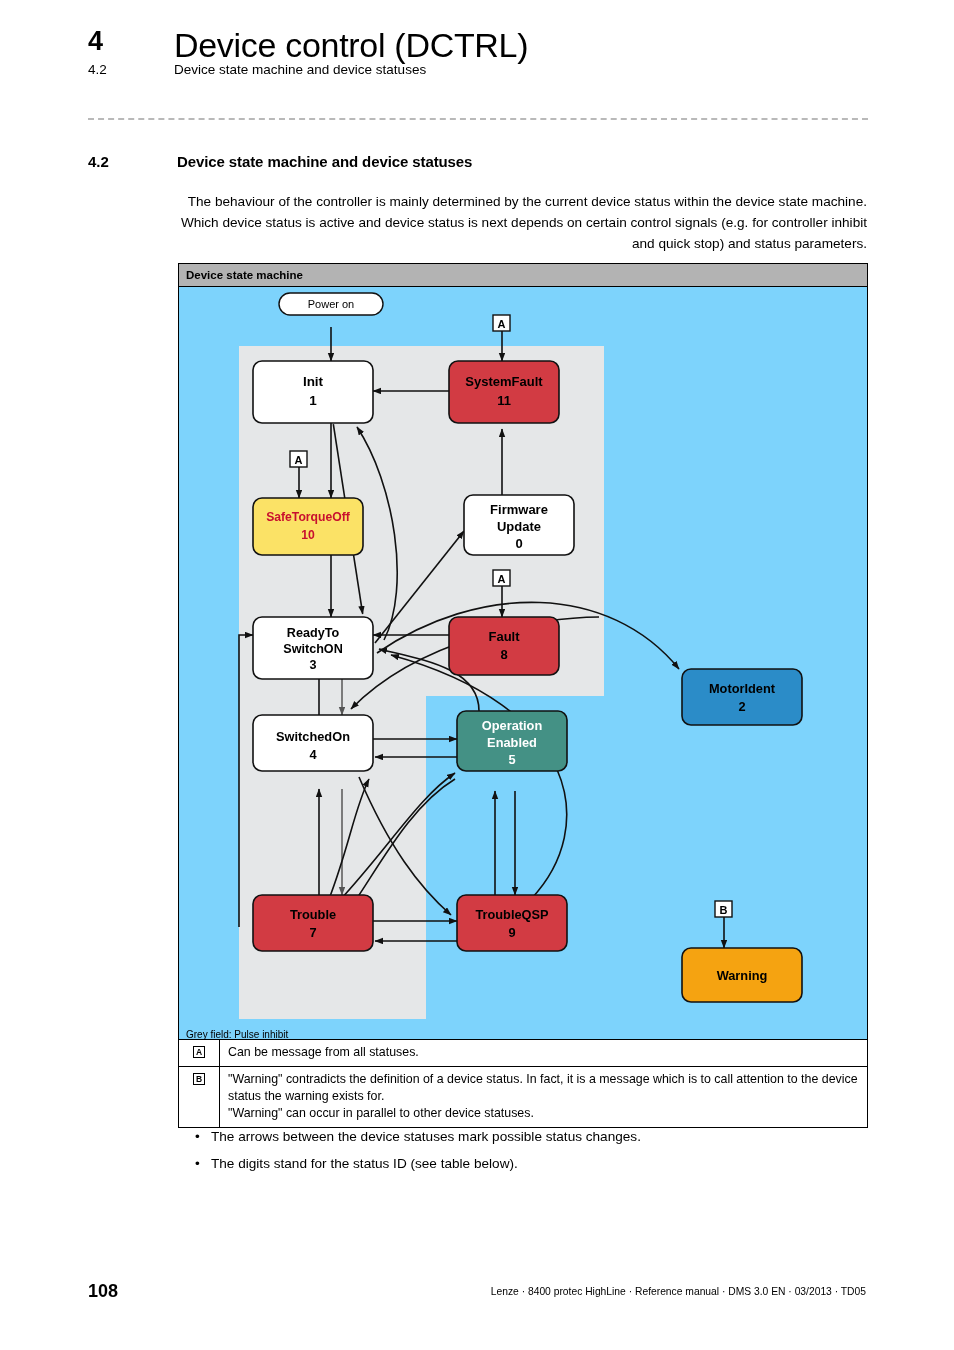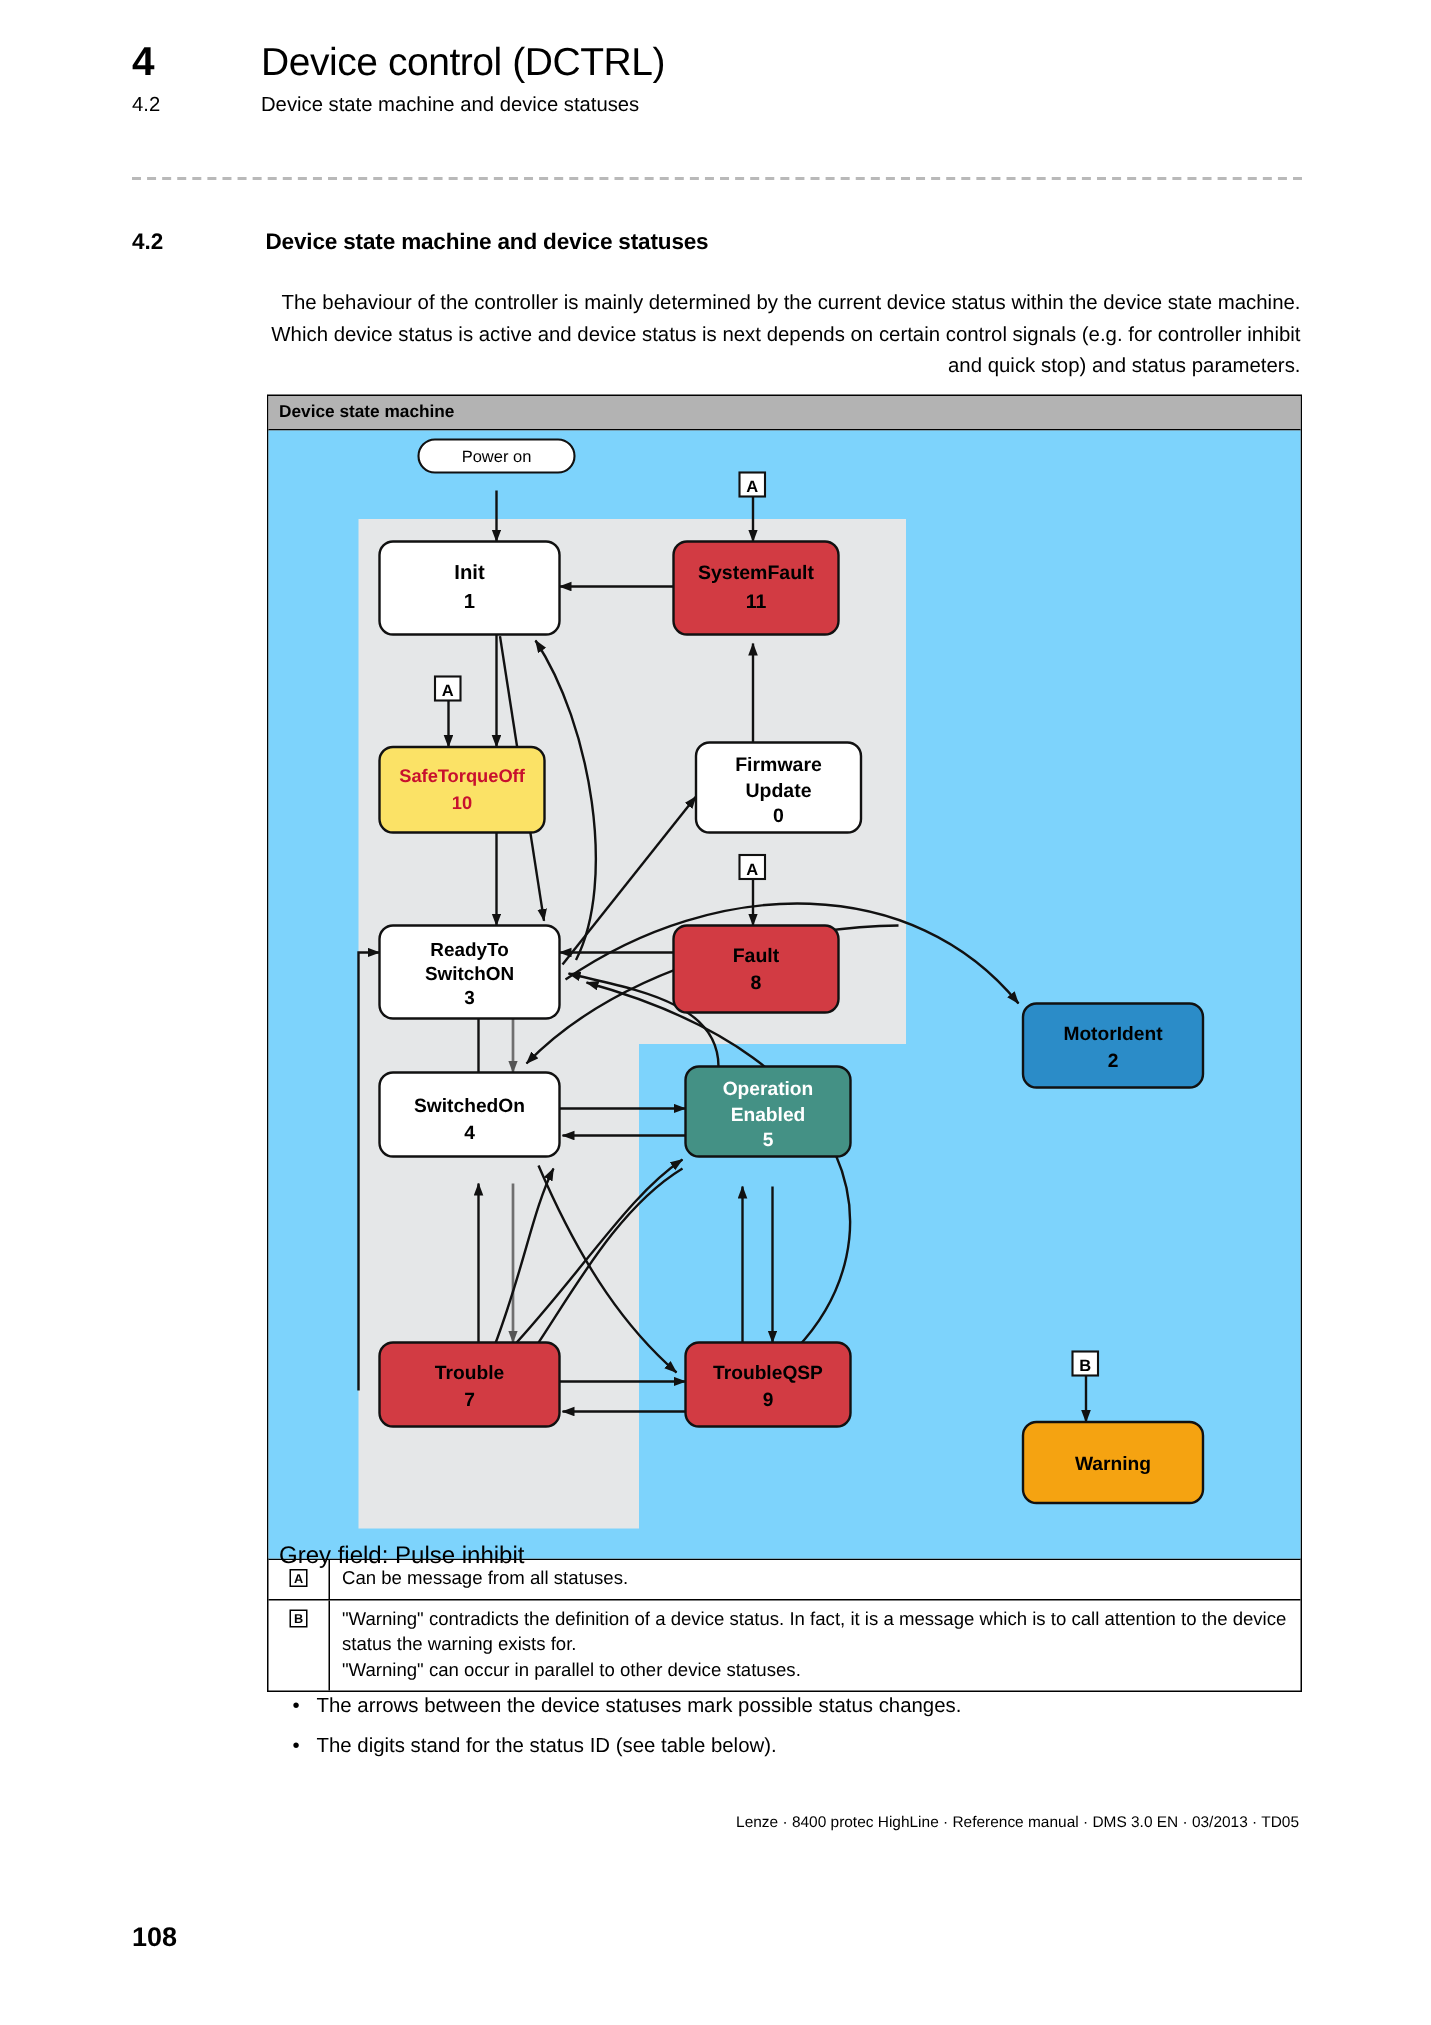"Device control (DCTRL)" .hdr-title { font-size: 26px -> 34px }
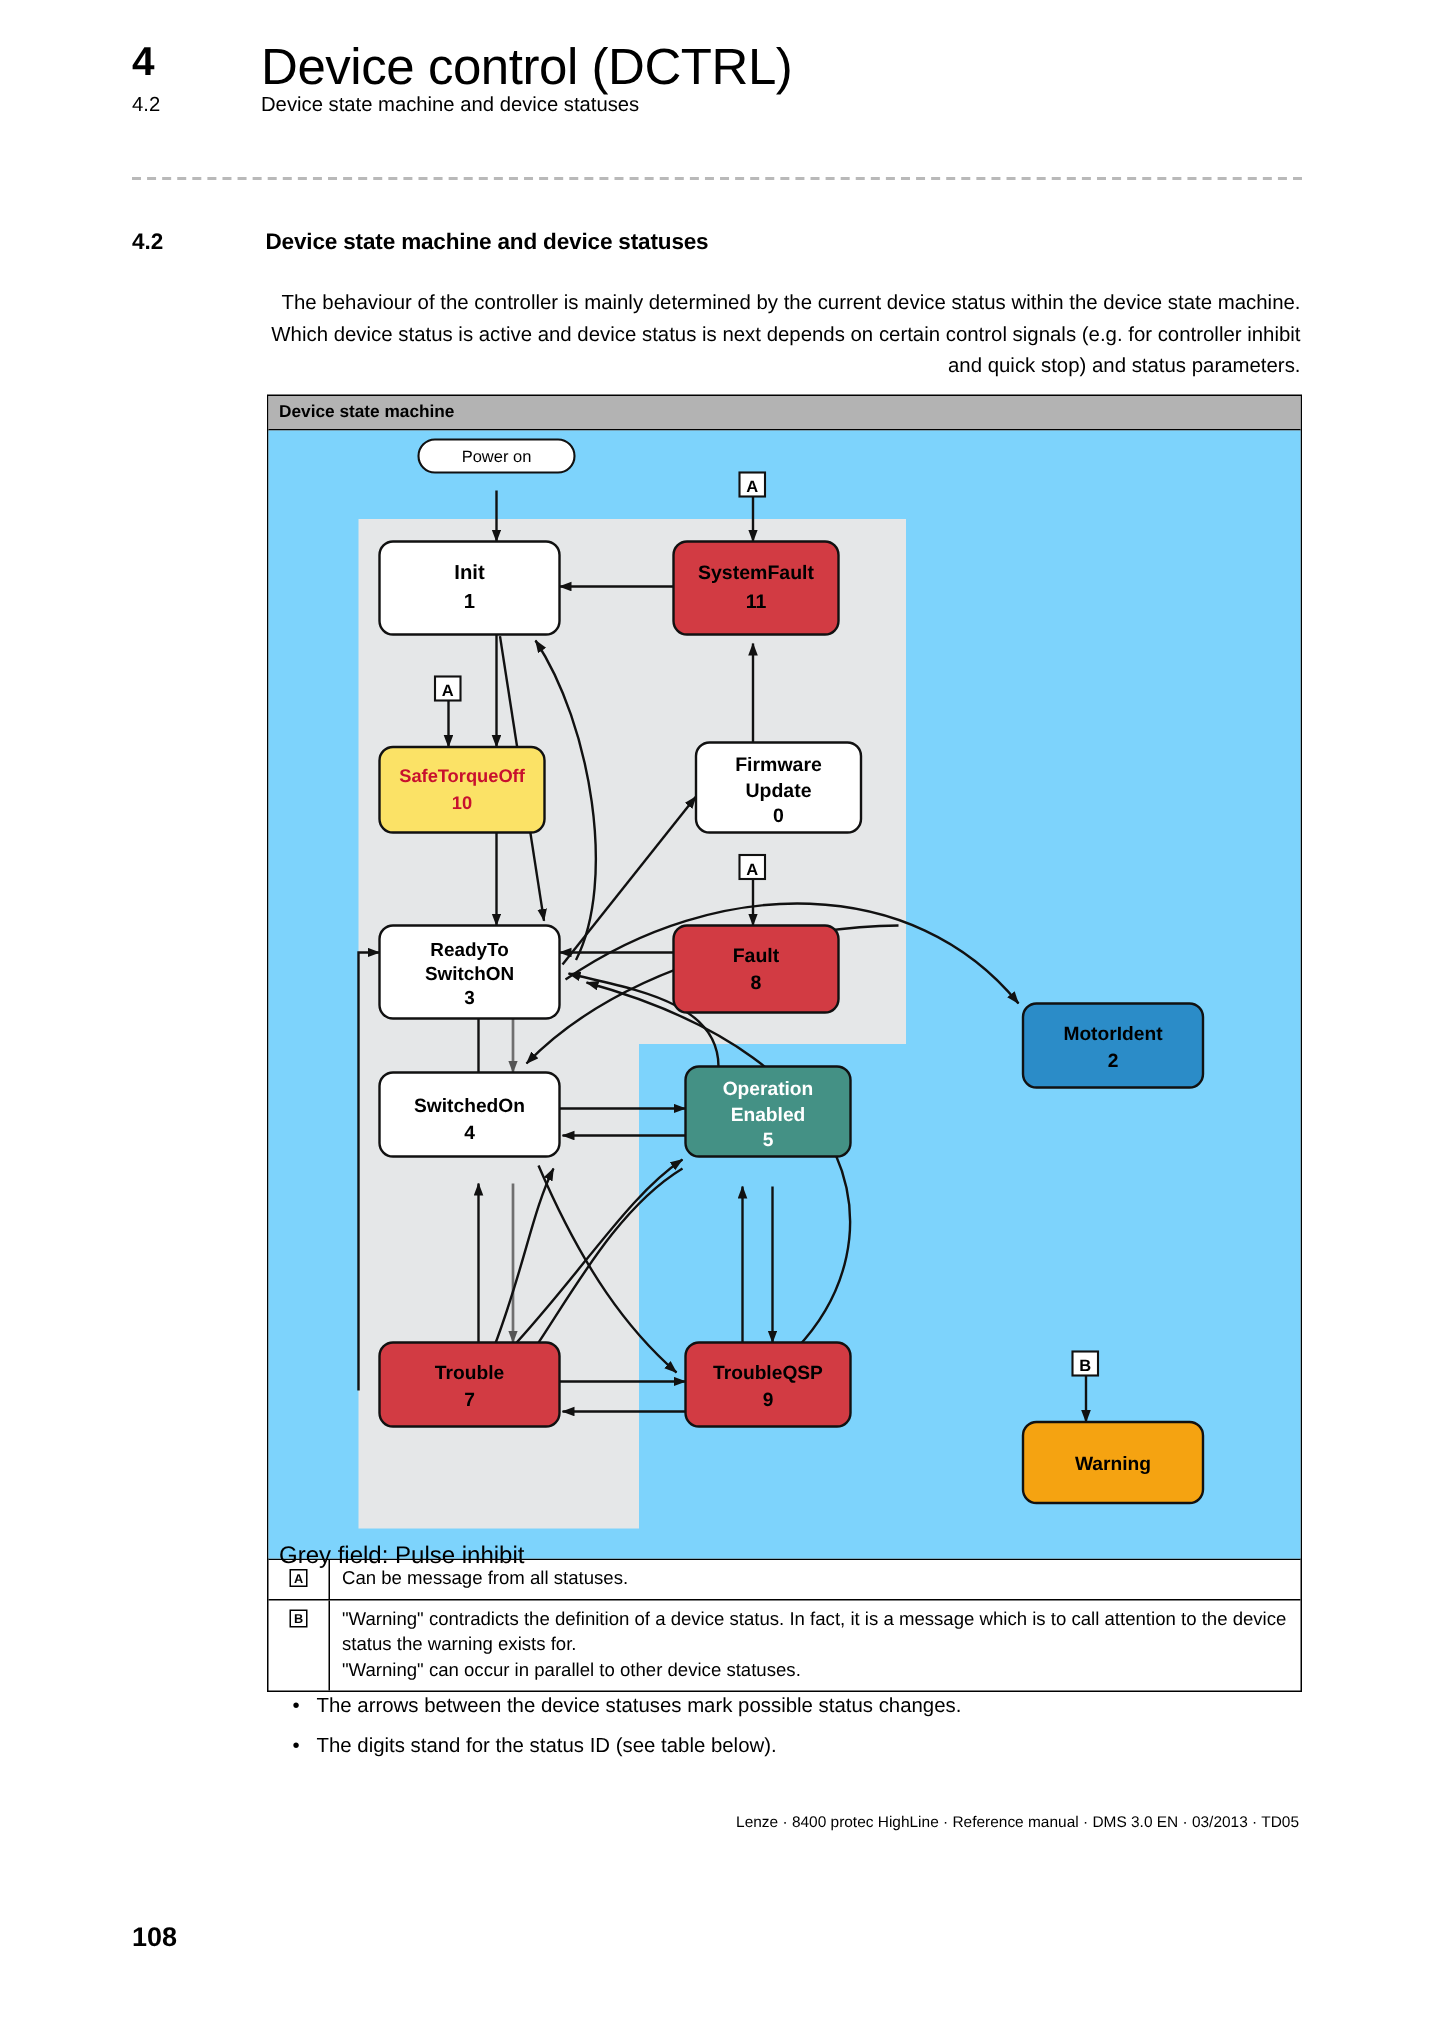"Grey field: Pulse inhibit" .greyline { font-size: 16px -> 10px }
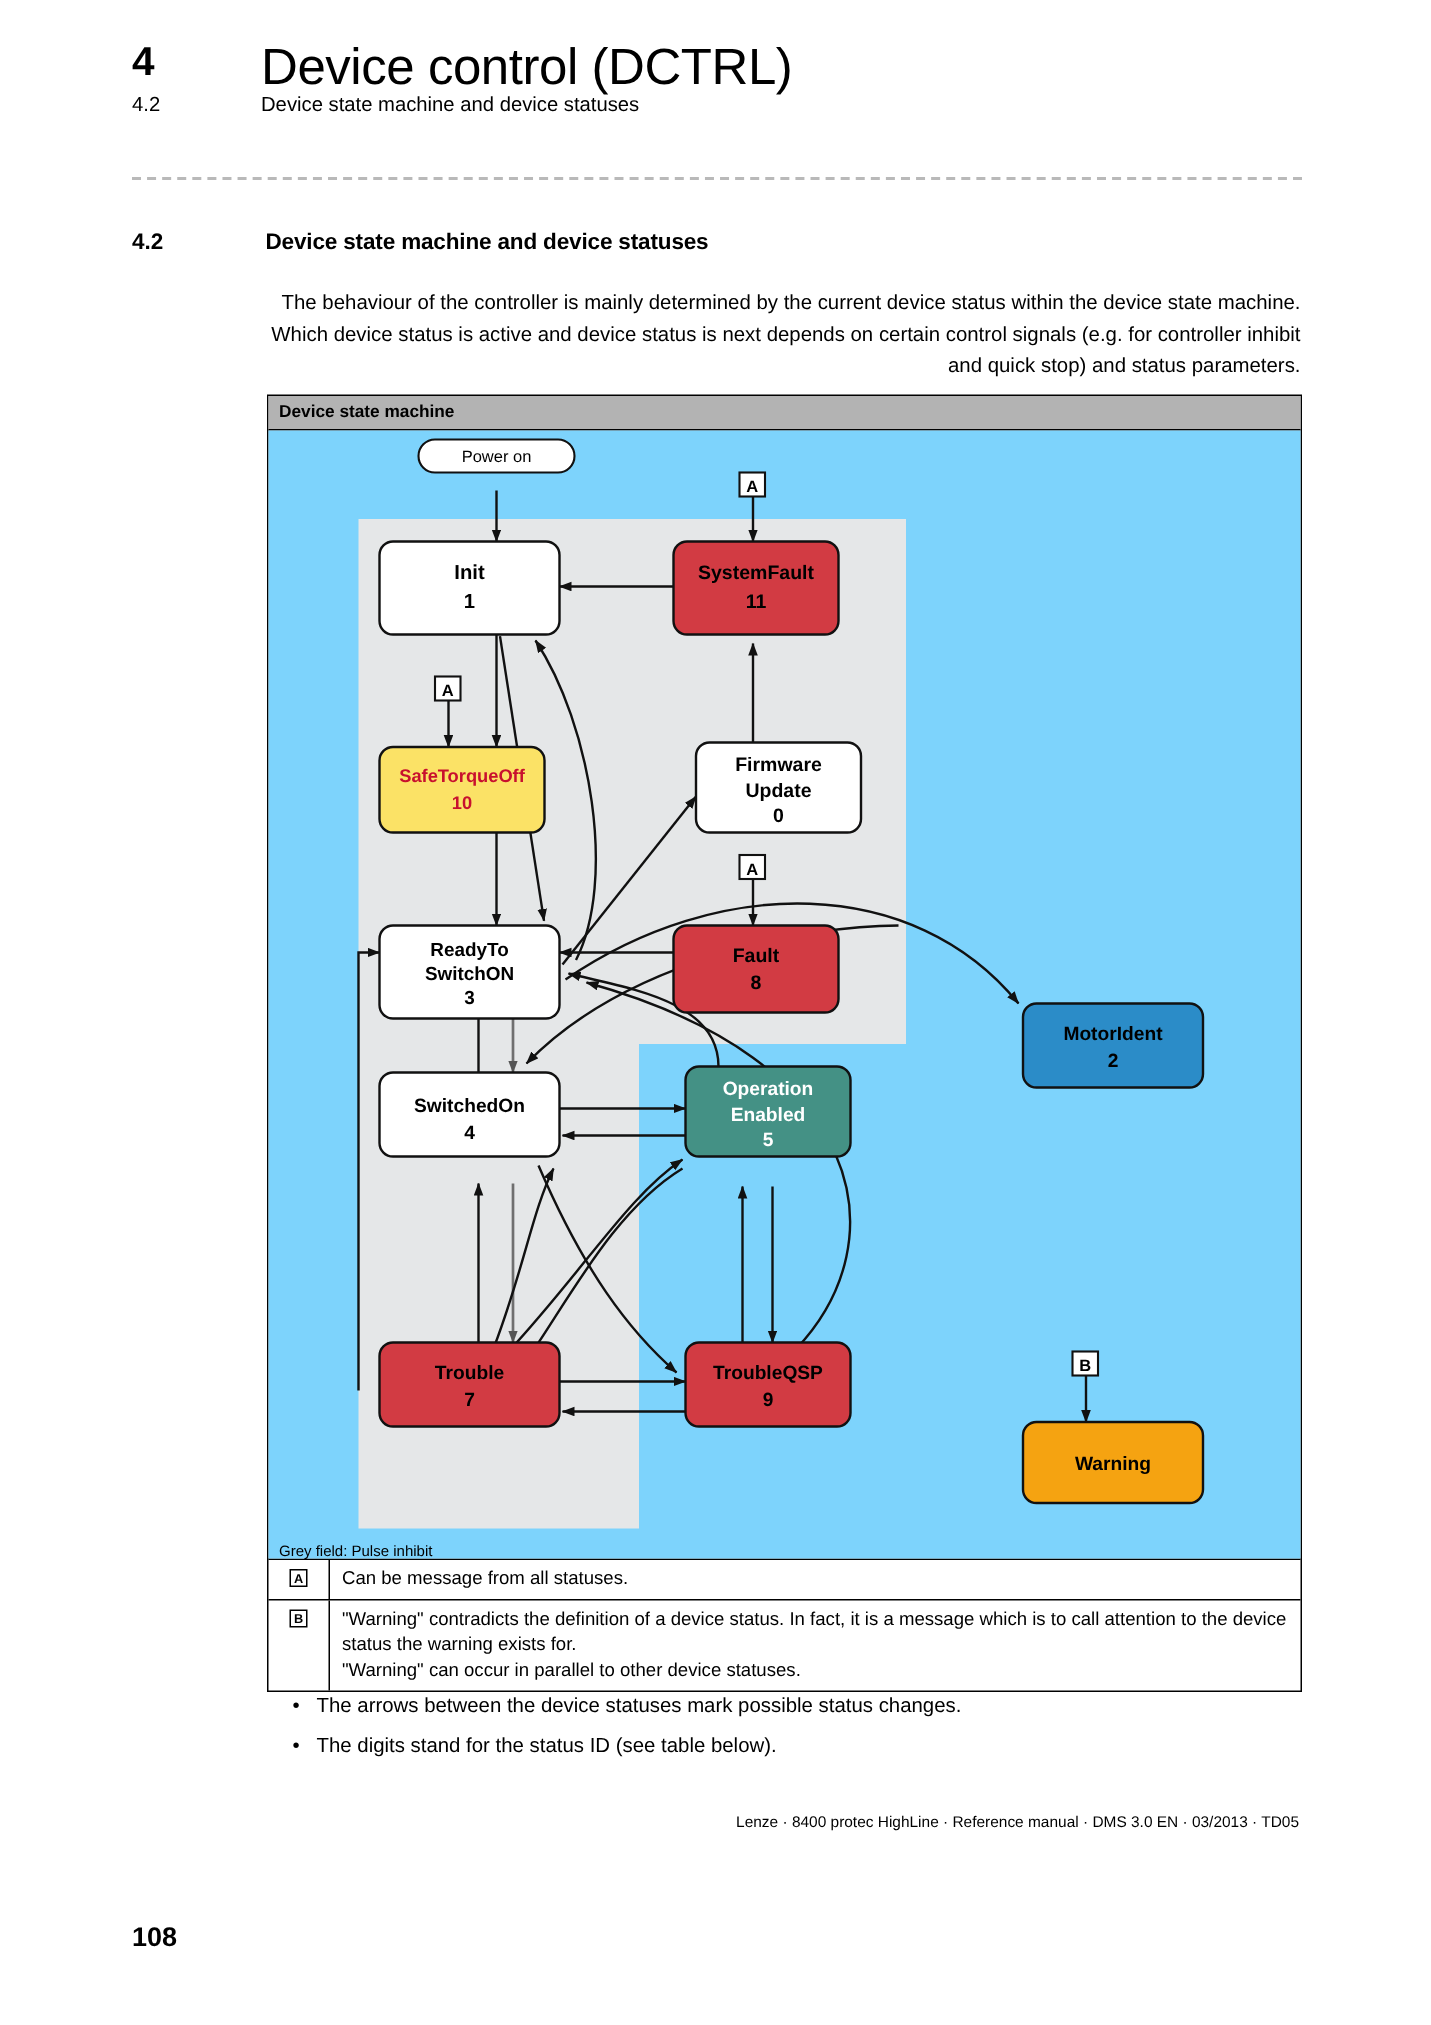"Lenze · 8400 protec HighLine" .foot { top: 1210px -> 1286px }
